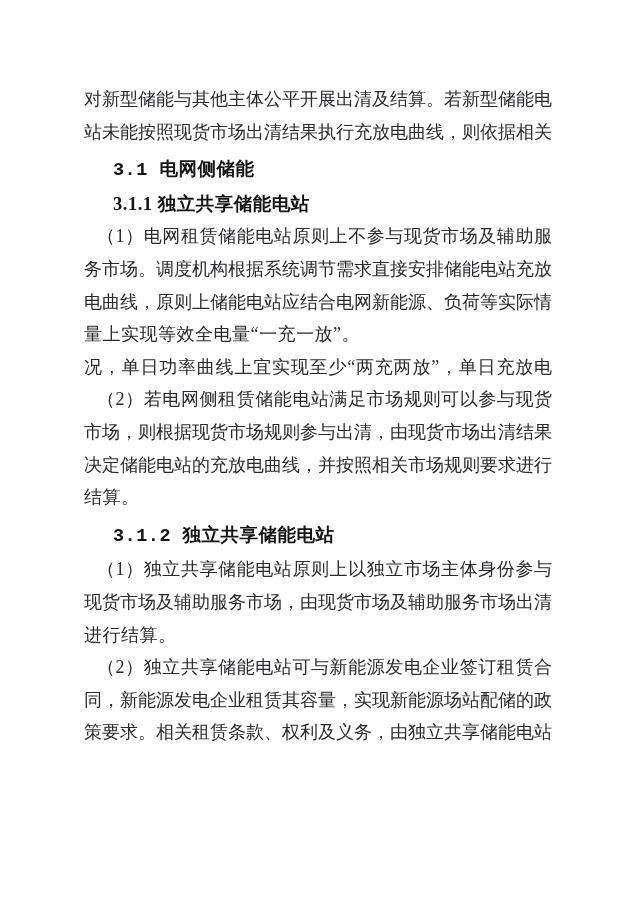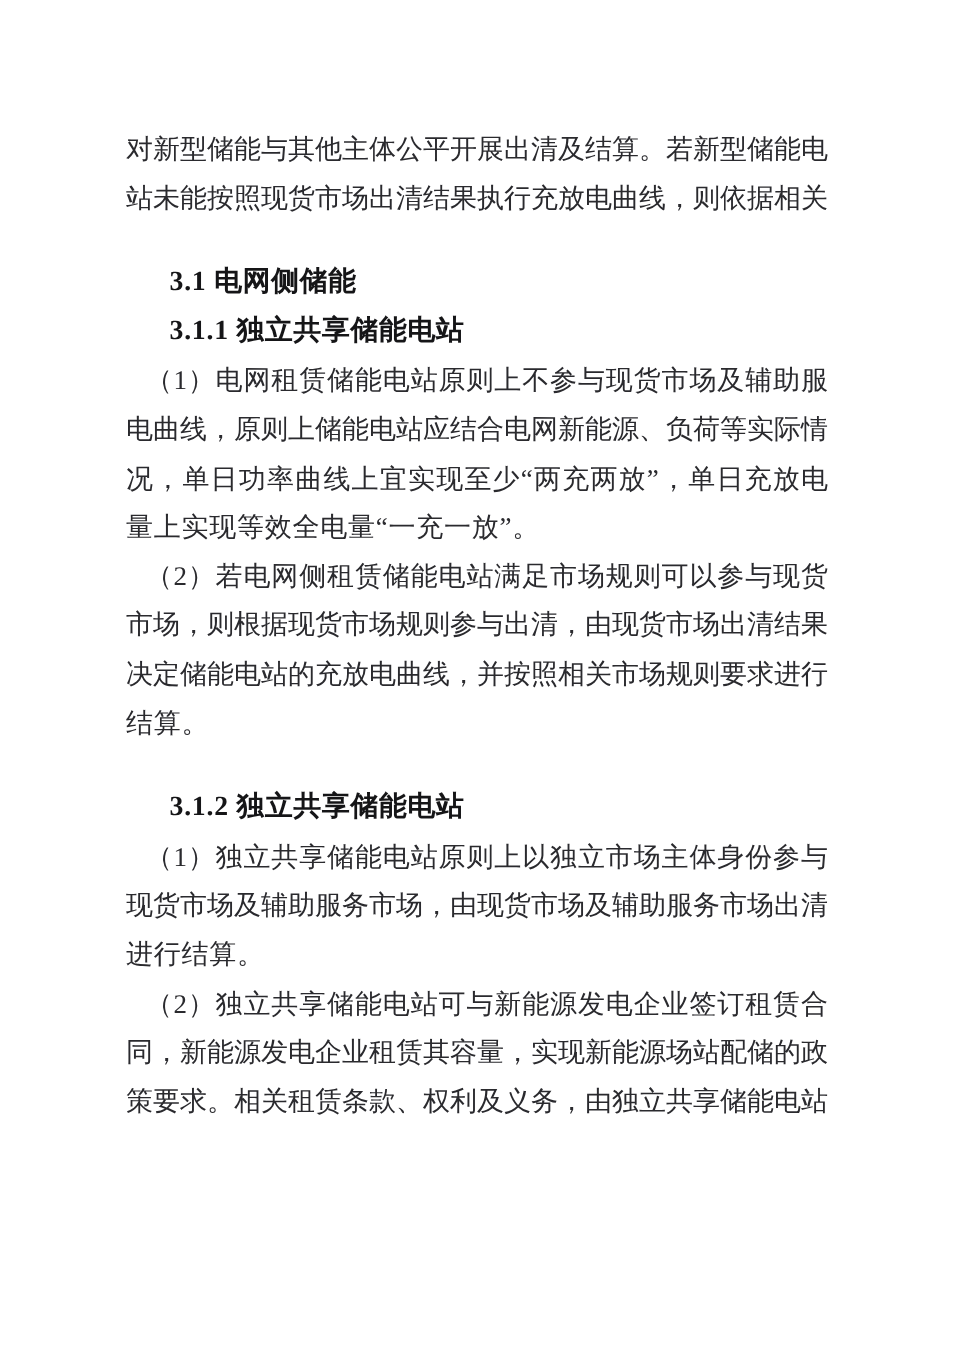"3.1 电网侧储能" .gap-before { font-family: none -> Liberation Mono, monospace; margin-top: 24px -> 7px }
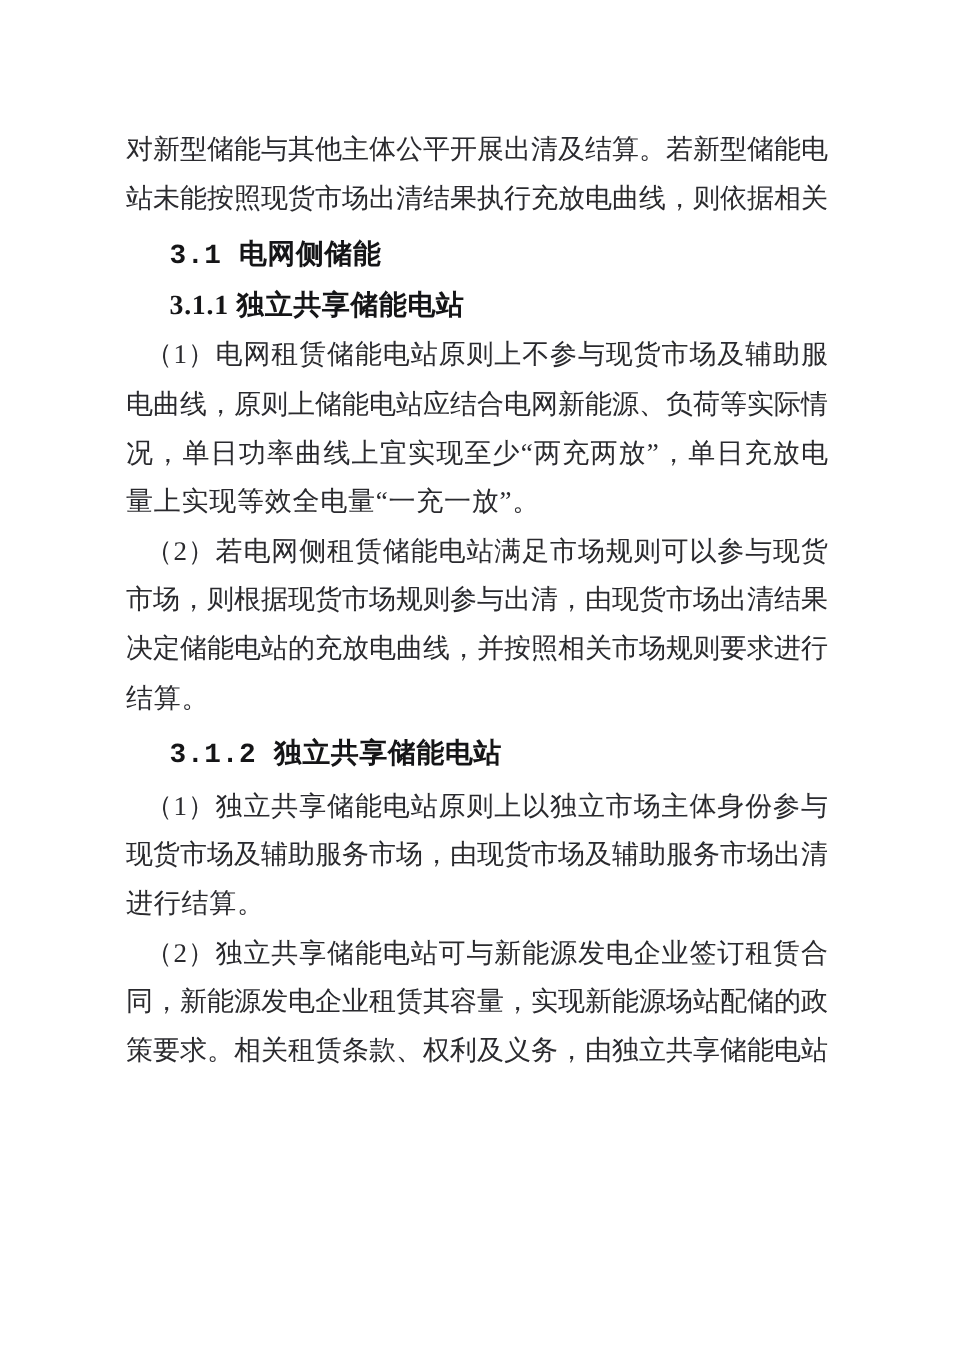"务市场。调度机构根据系统调节需求直接安排储能电站充放" div.line { html: none -> <div>务市场。调度机构根据系统调节需求直接安排储能电站充放</div> }
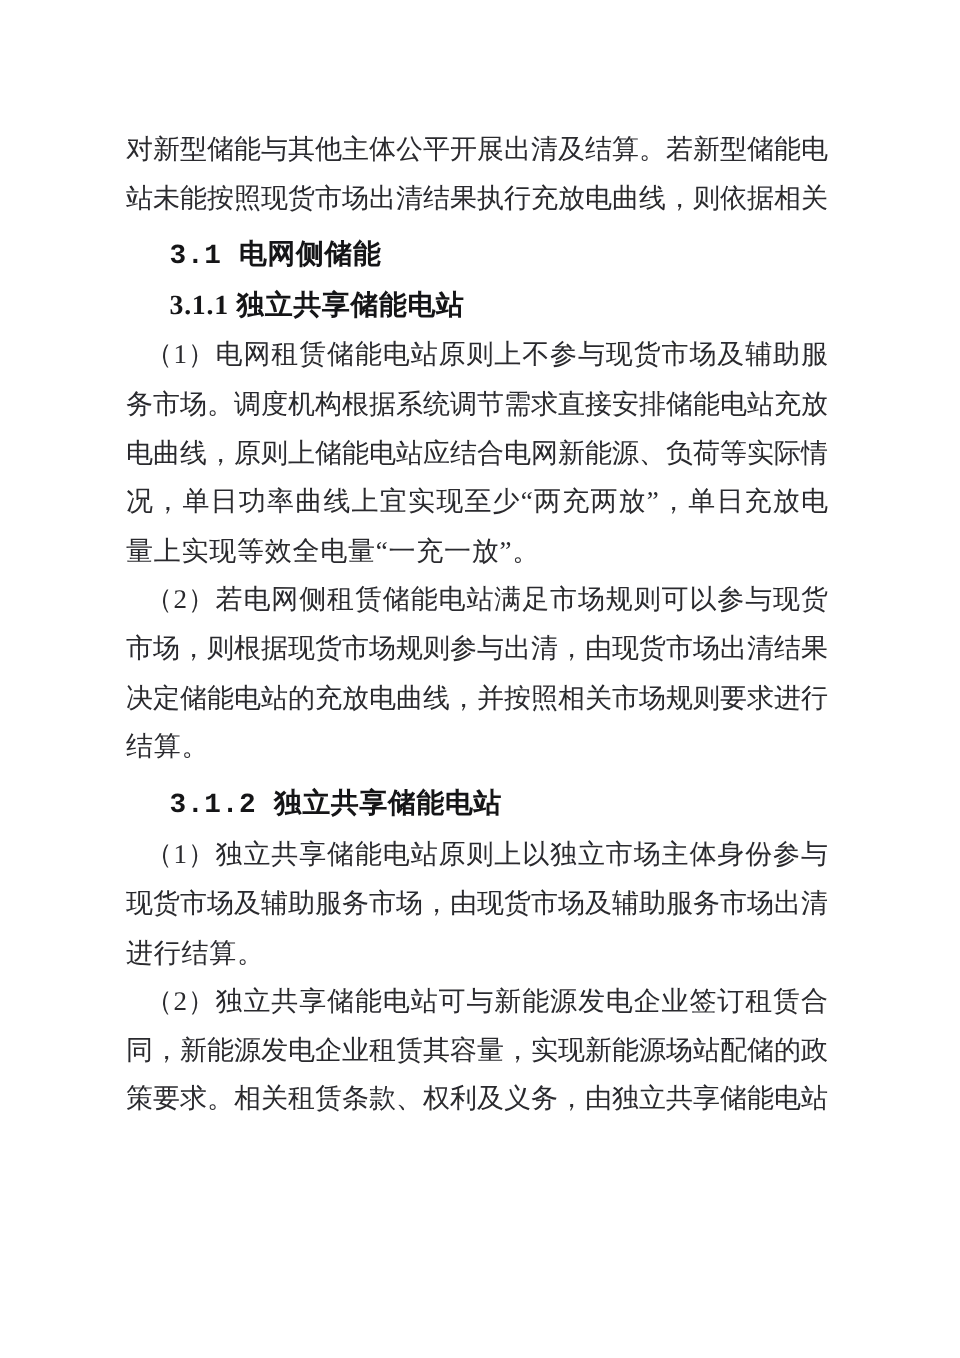"况，单日功率曲线上宜实现至少“两充两放”，单日充放电" div.line { order: before "量上实现等效全电量“一充一放”。" -> after "量上实现等效全电量“一充一放”。" }
